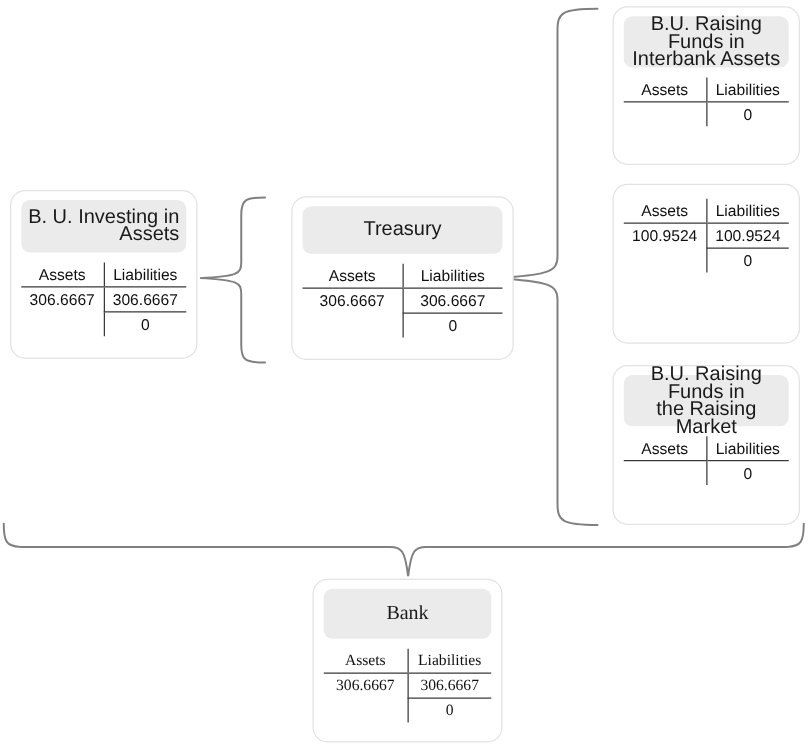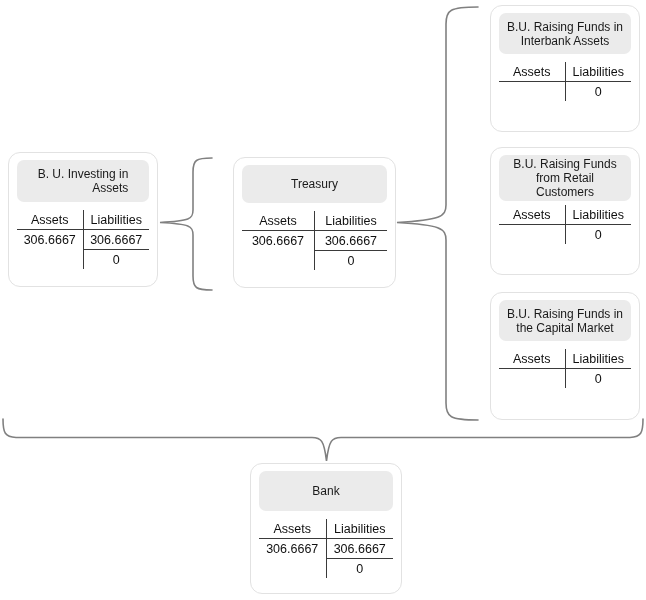"B.U. Raising Funds in" .node-title { font-size: 12px -> 16px }
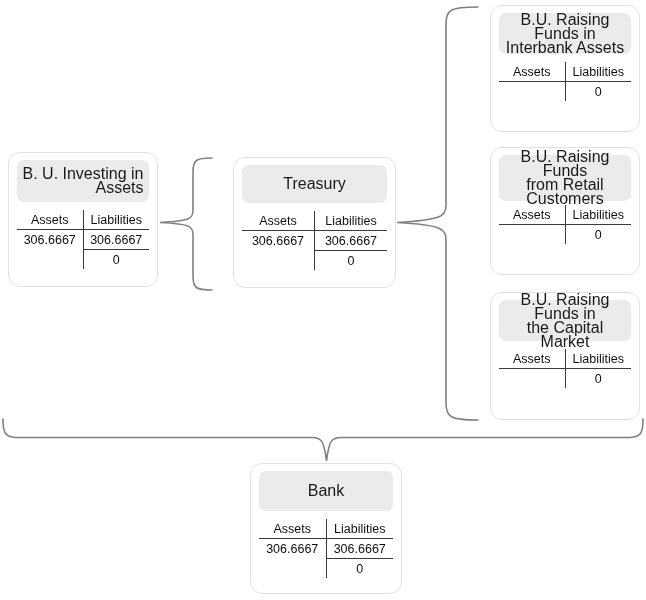"B.U. Raising Funds" div.node-title { html: <div> <span> <span>B.U. Raising Funds</span><br> <span>from Retail</span><br> <span>Customers</span> </span> </div> -> none }
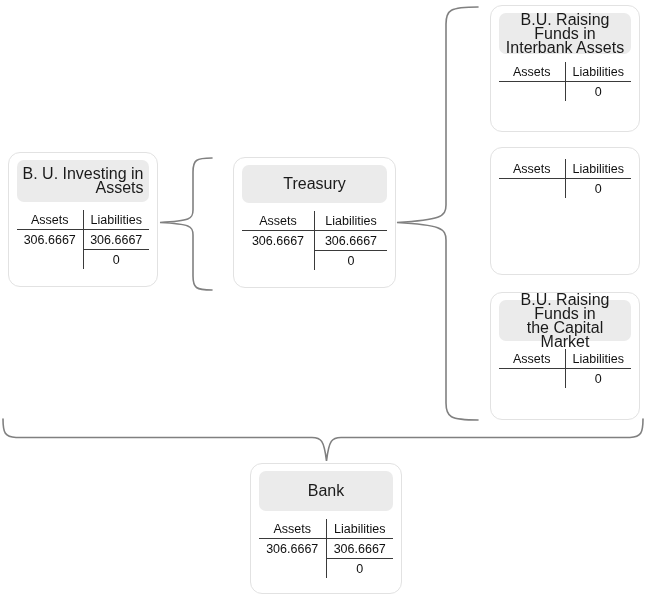"Treasury" div.node { width: 163px -> 178px }
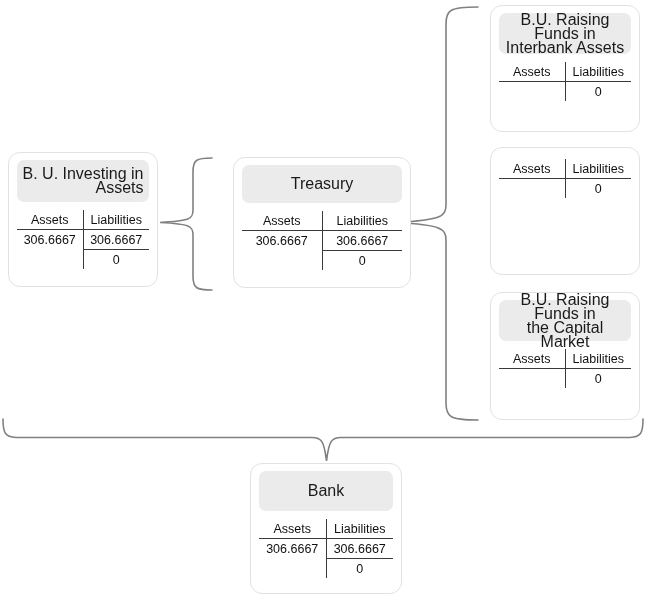"100.9524" tr { html: none -> <tr> <td>100.9524</td> <td>100.9524</td> </tr> }
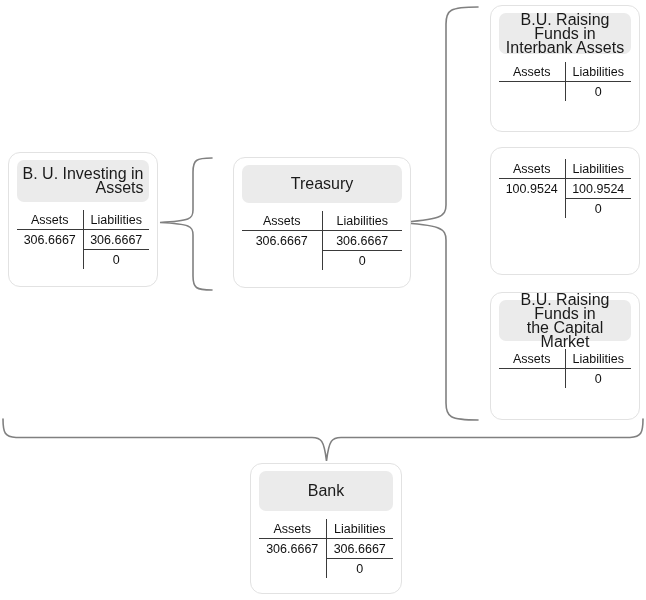"the Capital Market" span { text: Capital -> Raising }
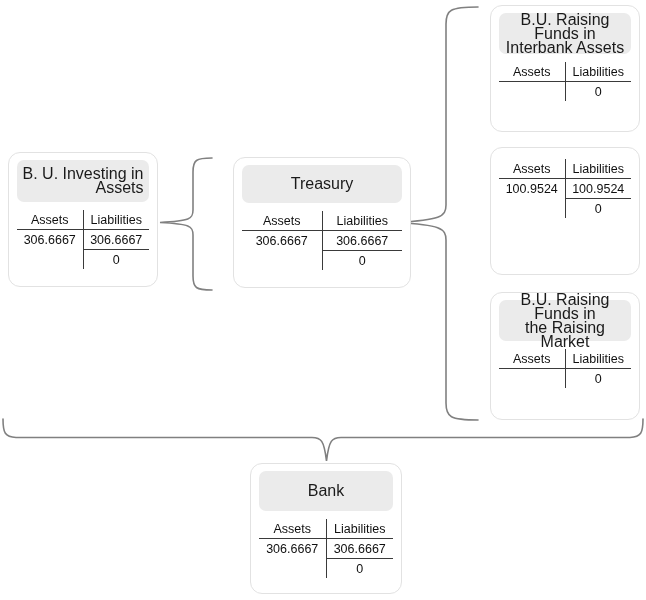"Bank" div.node { font-family: none -> Liberation Serif, serif }
